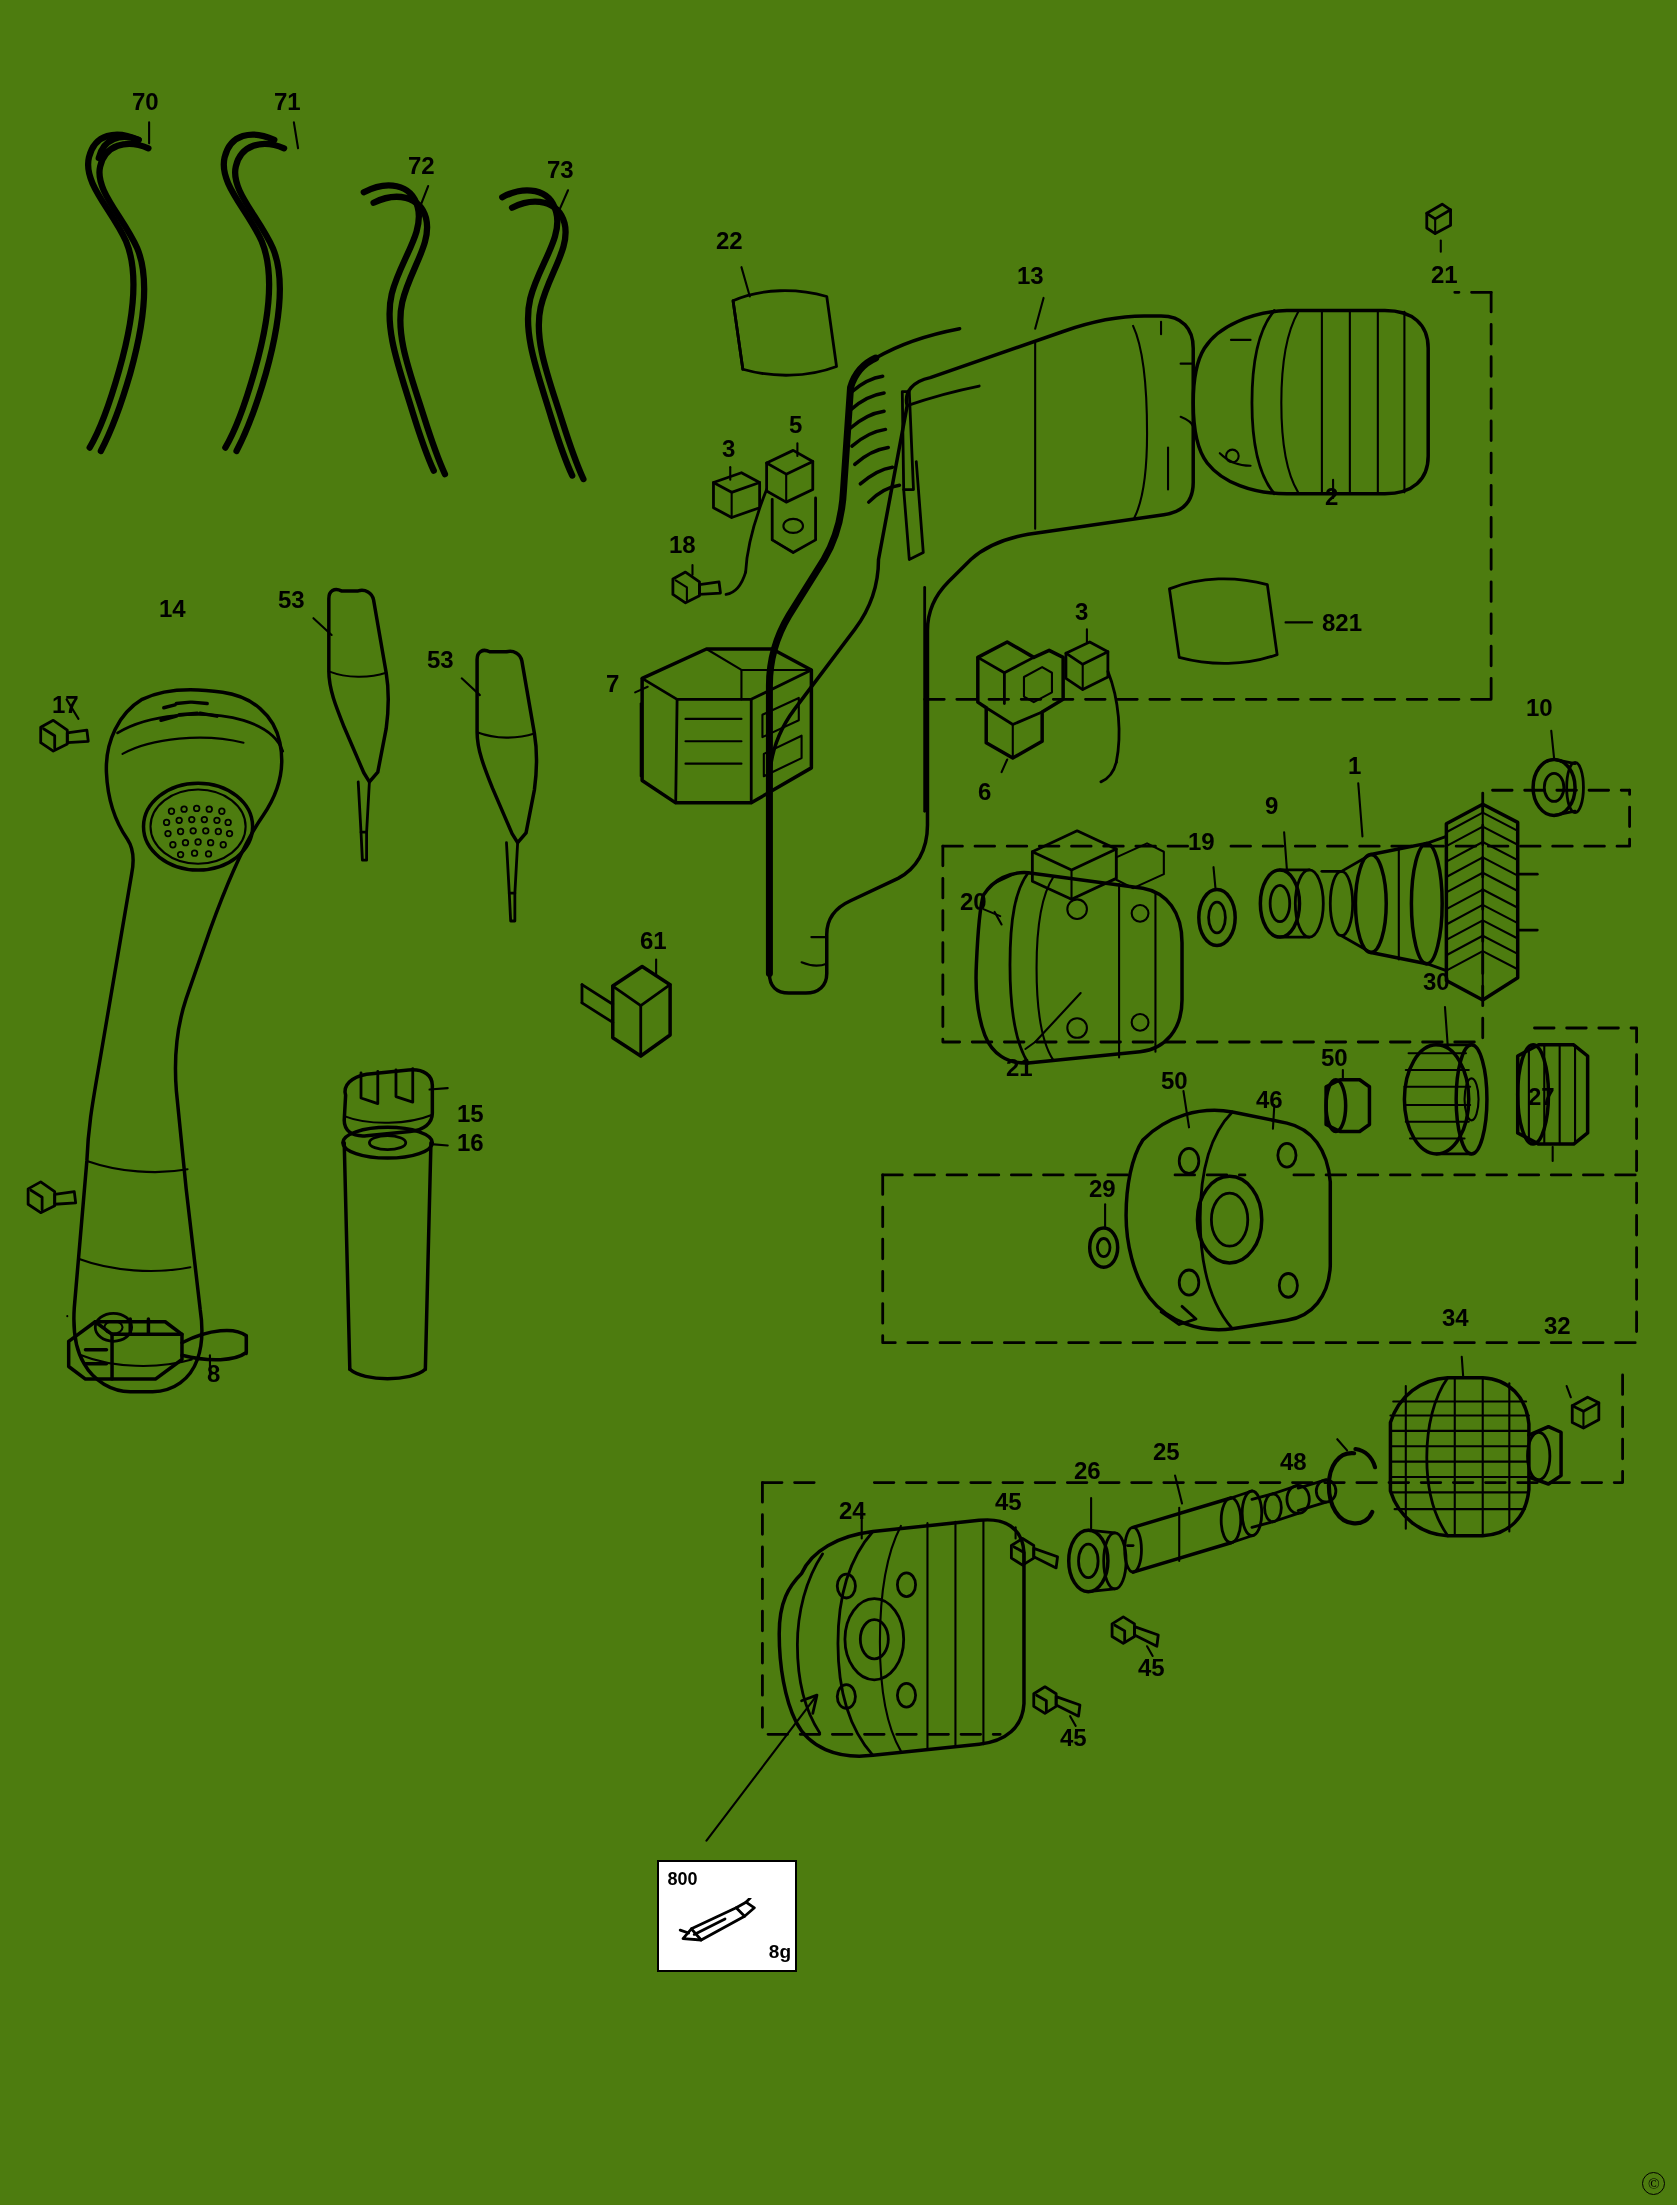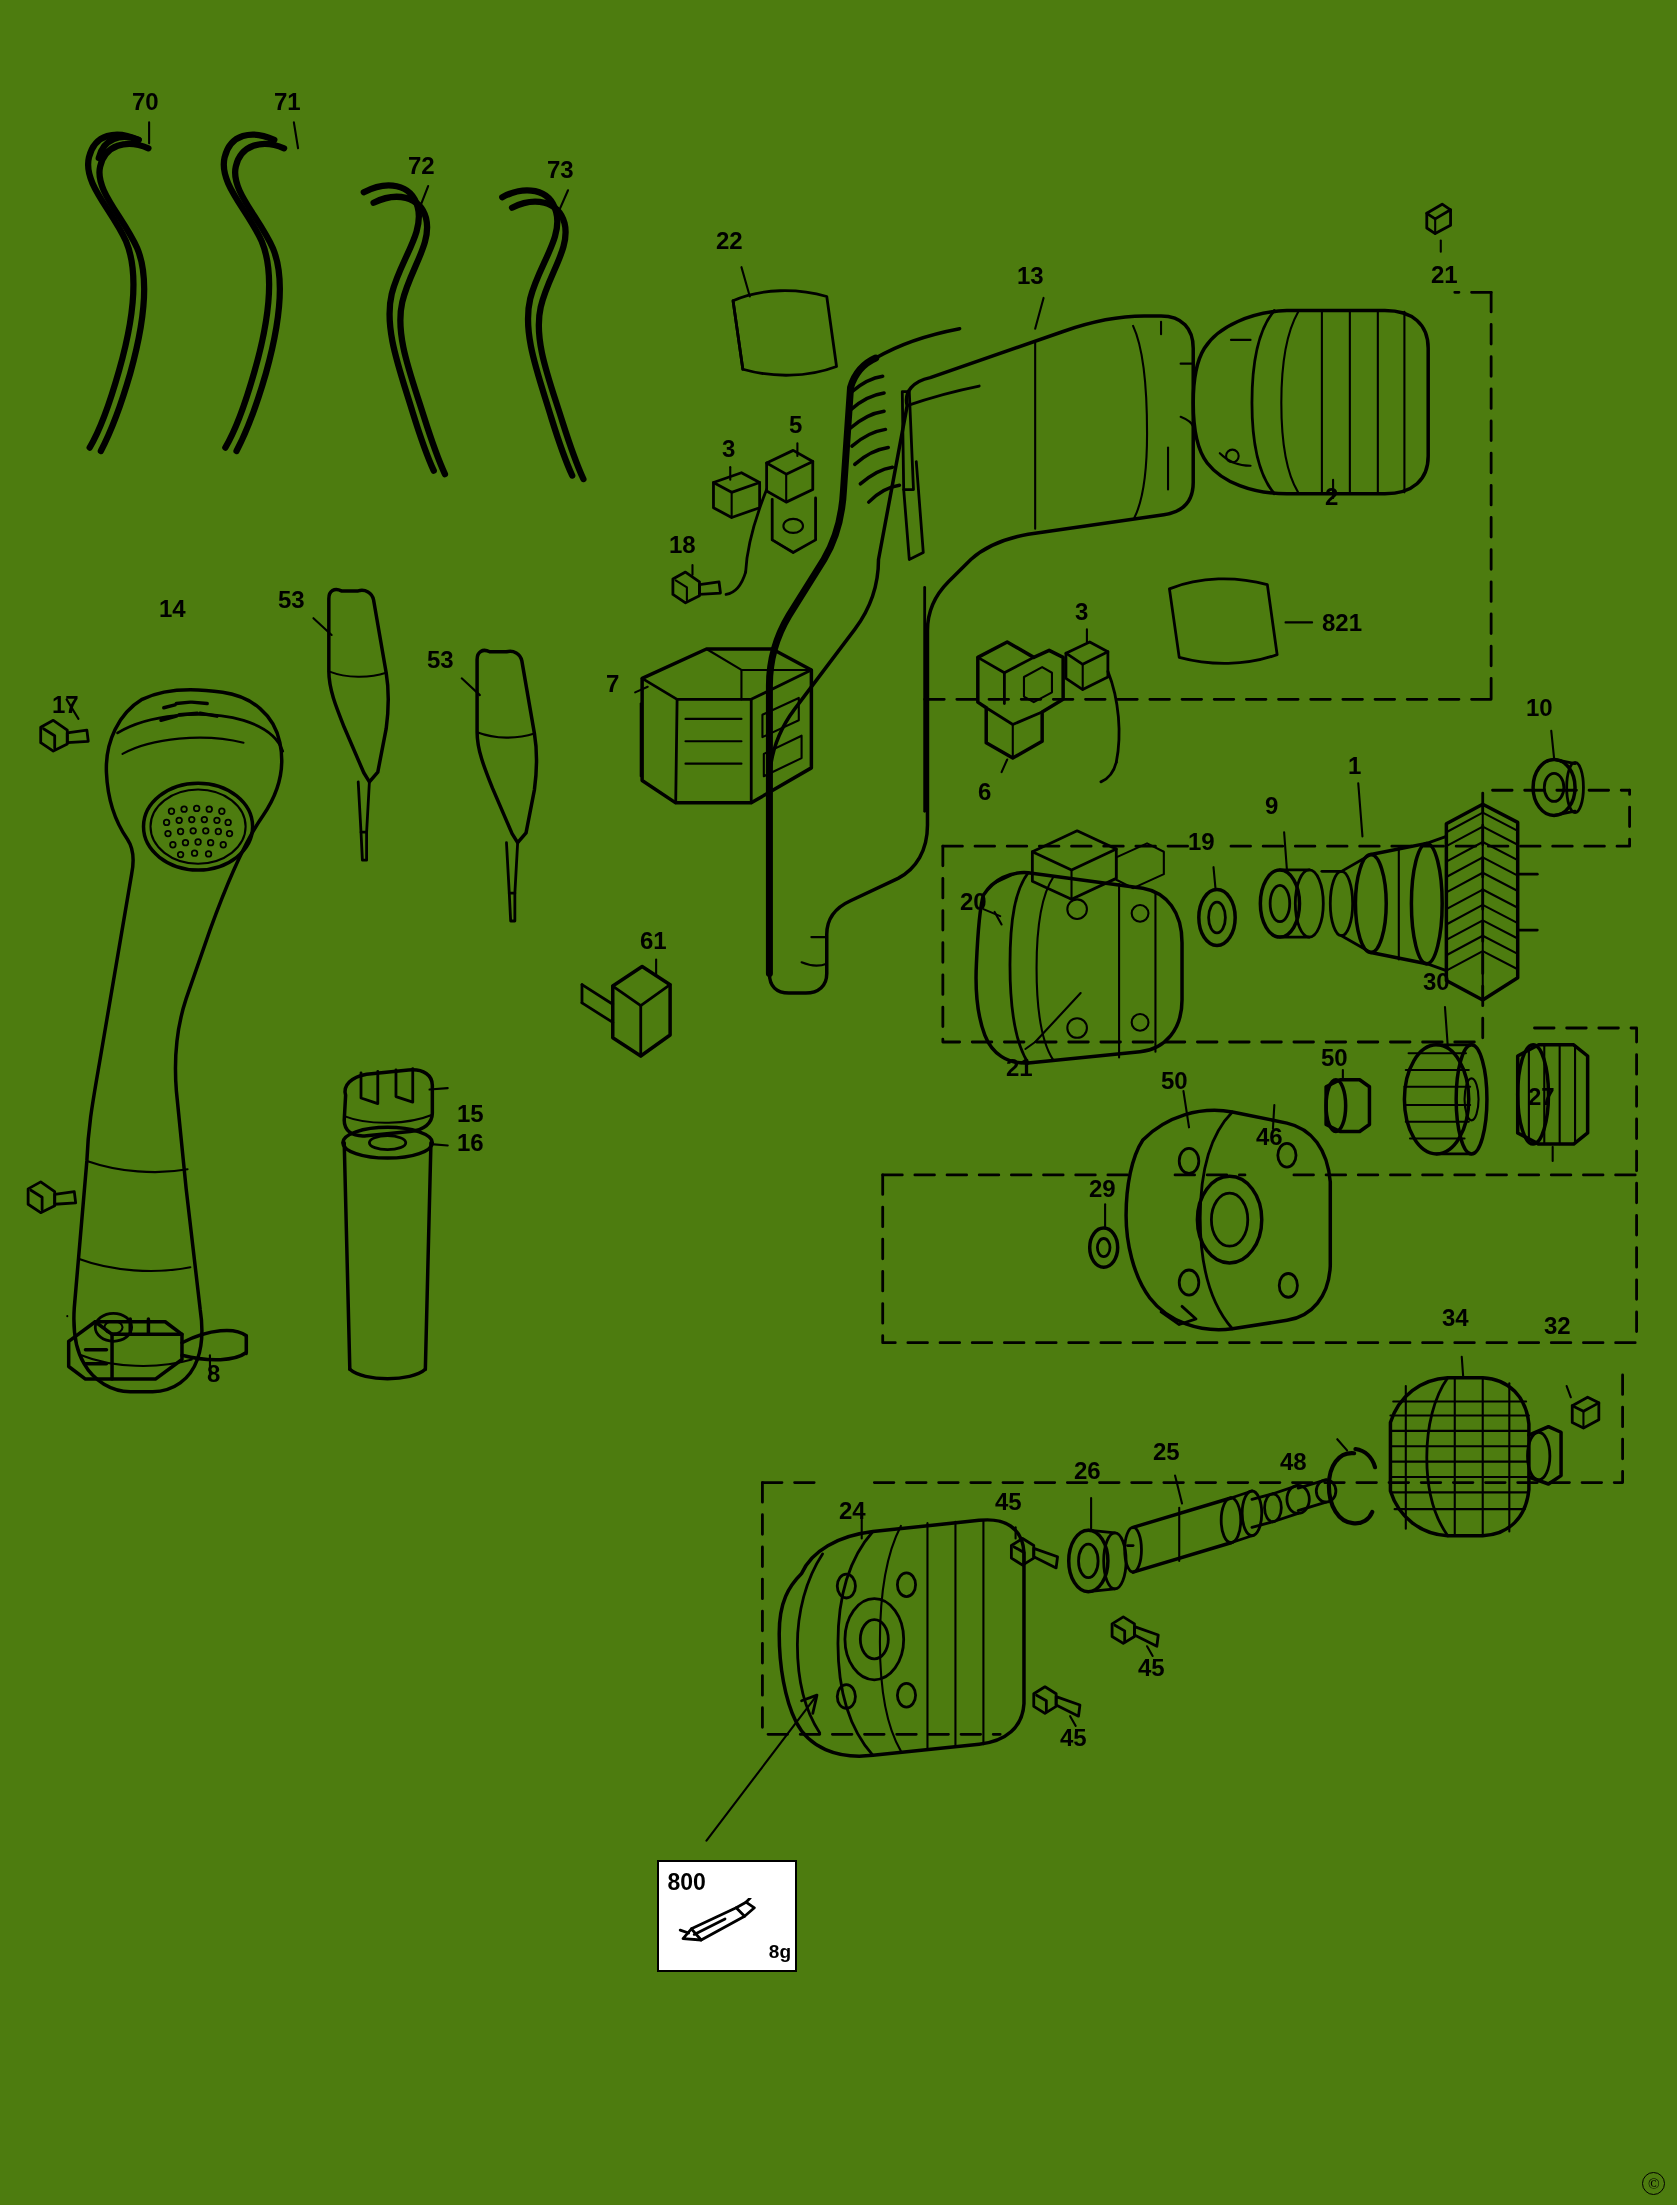"46" div.lbl { top: 1125px -> 1088px }
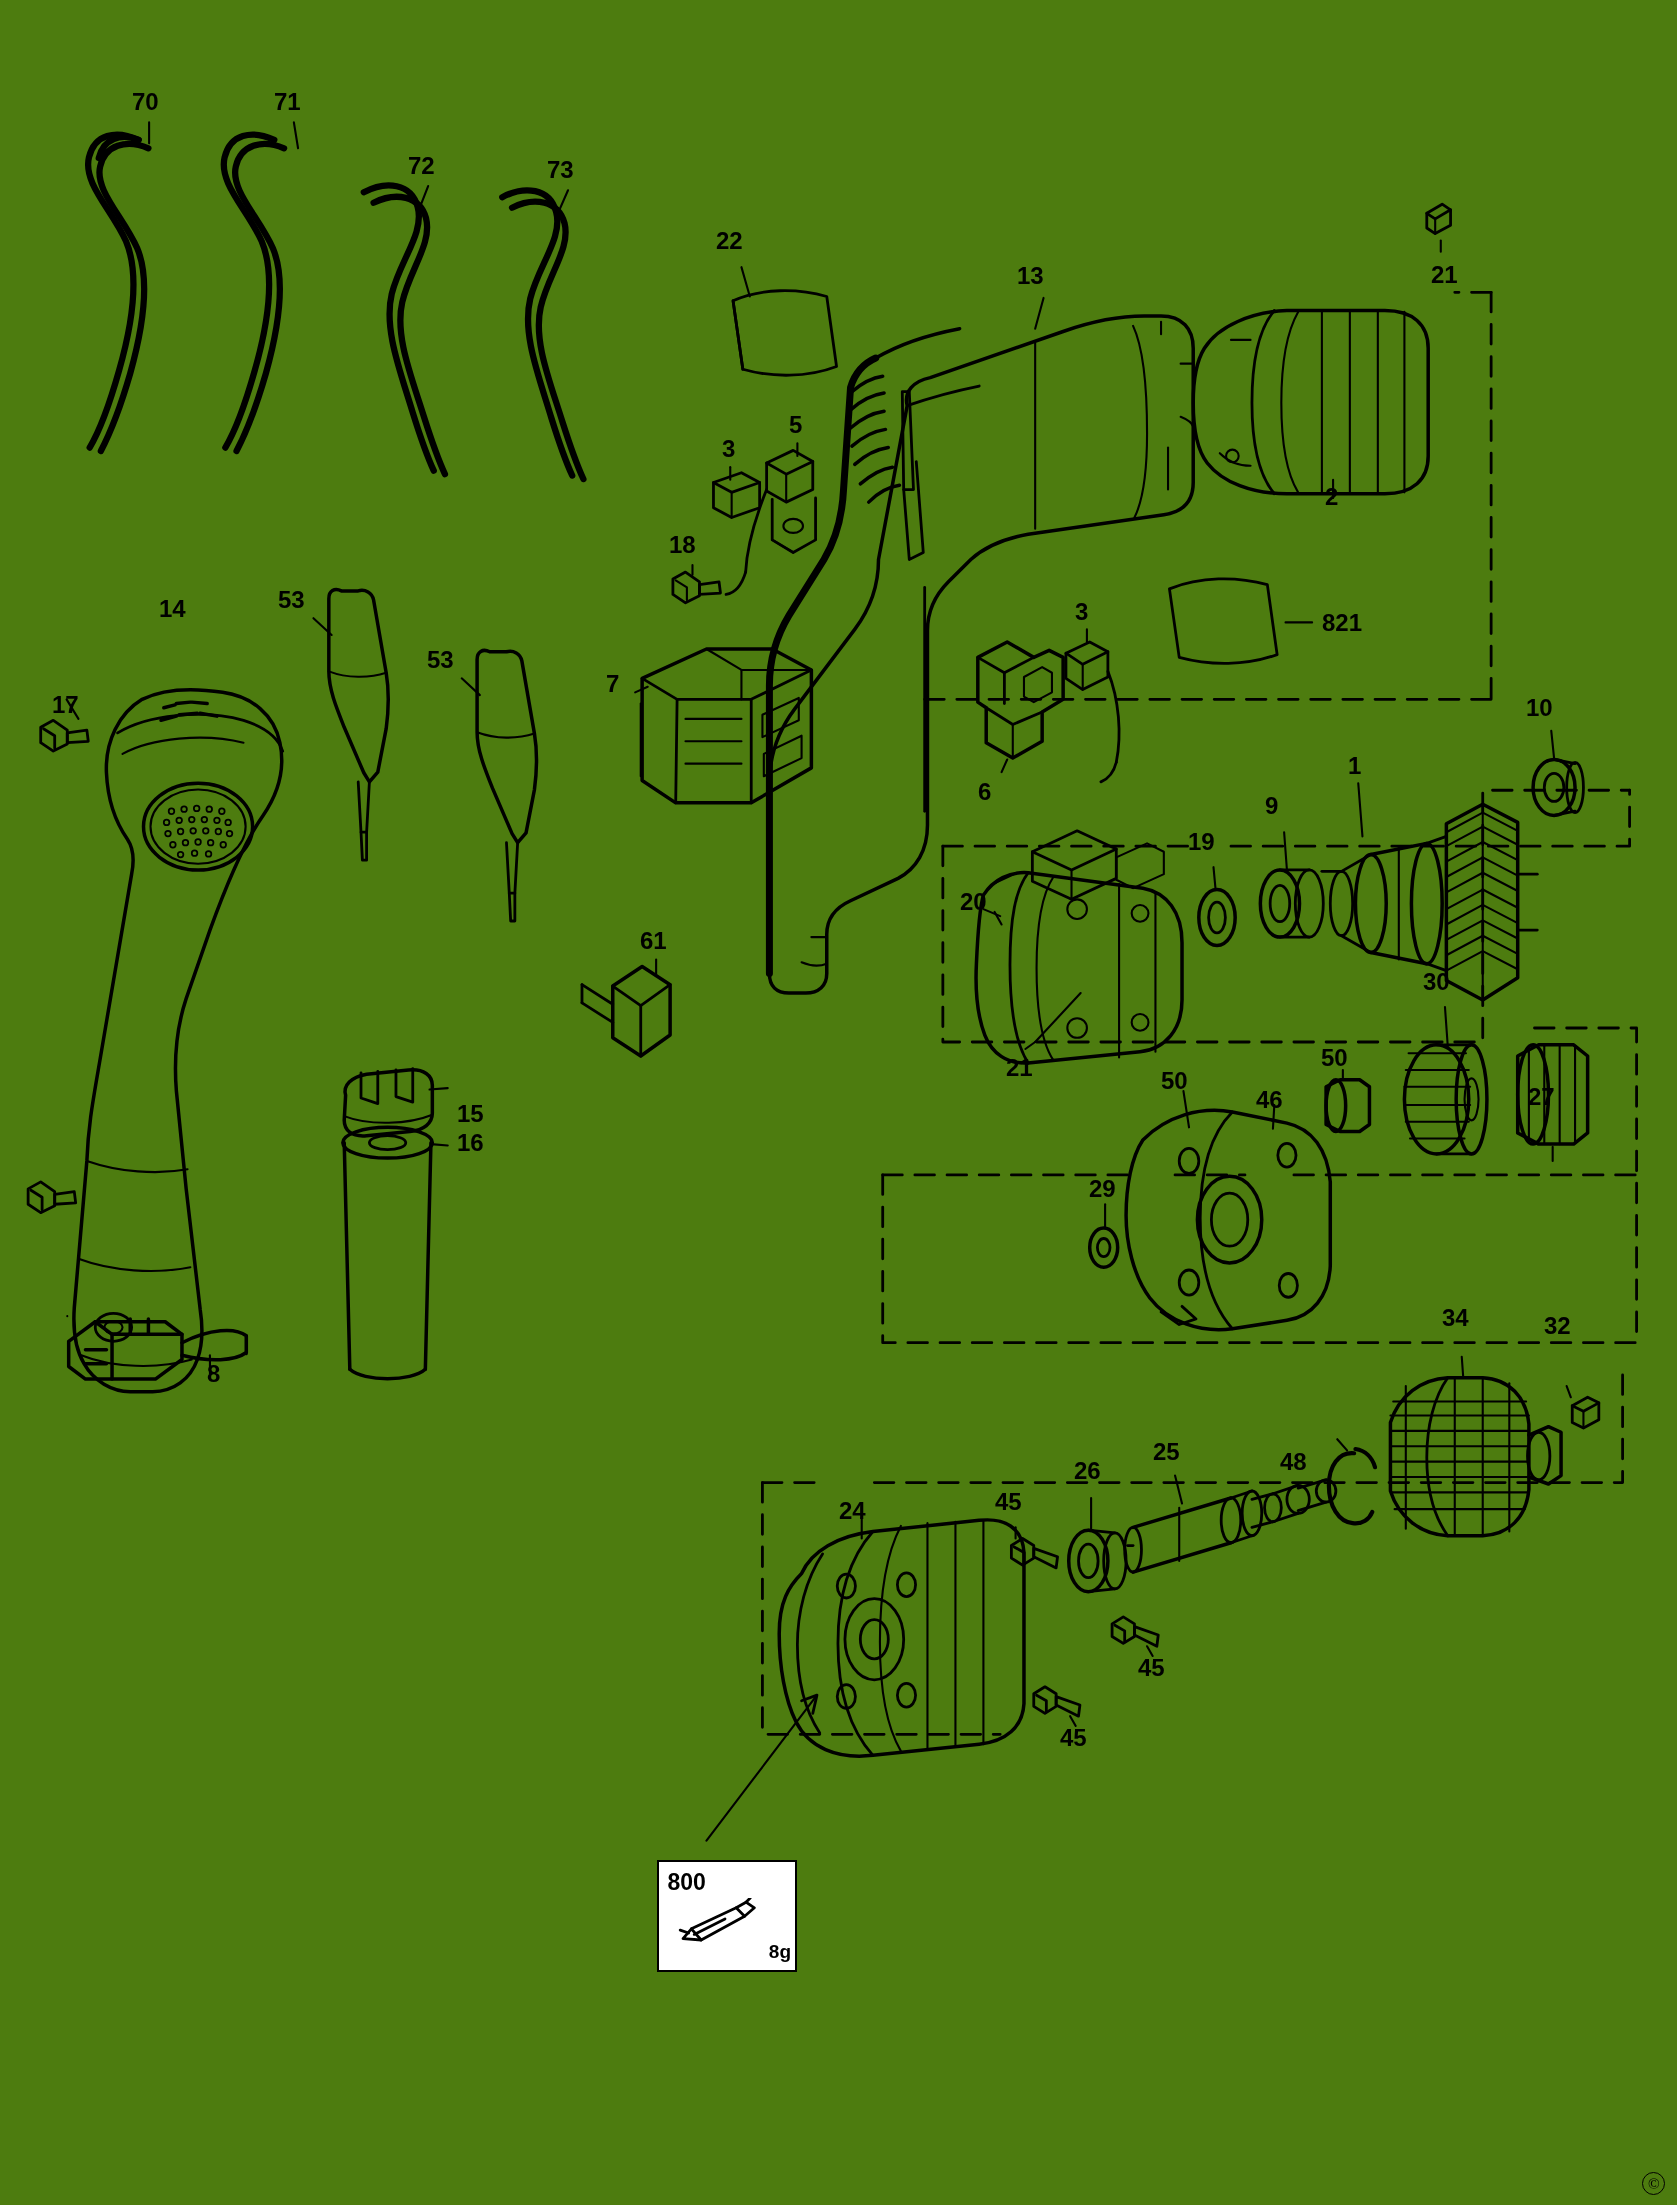"800" .notebox .nb-num { font-size: 23px -> 18px }
